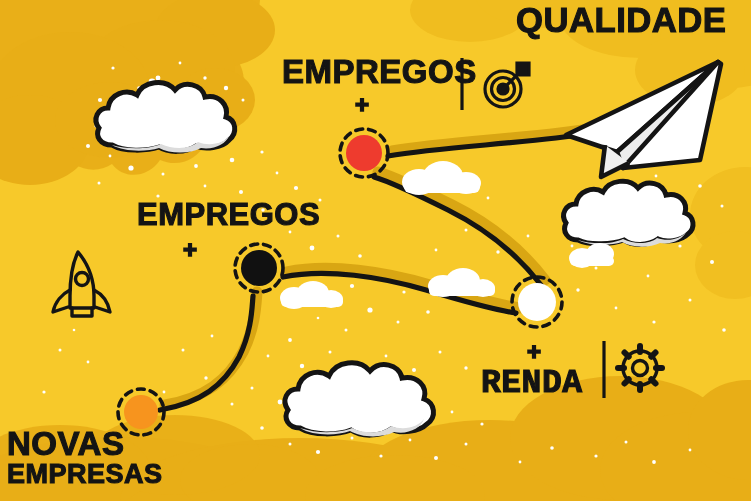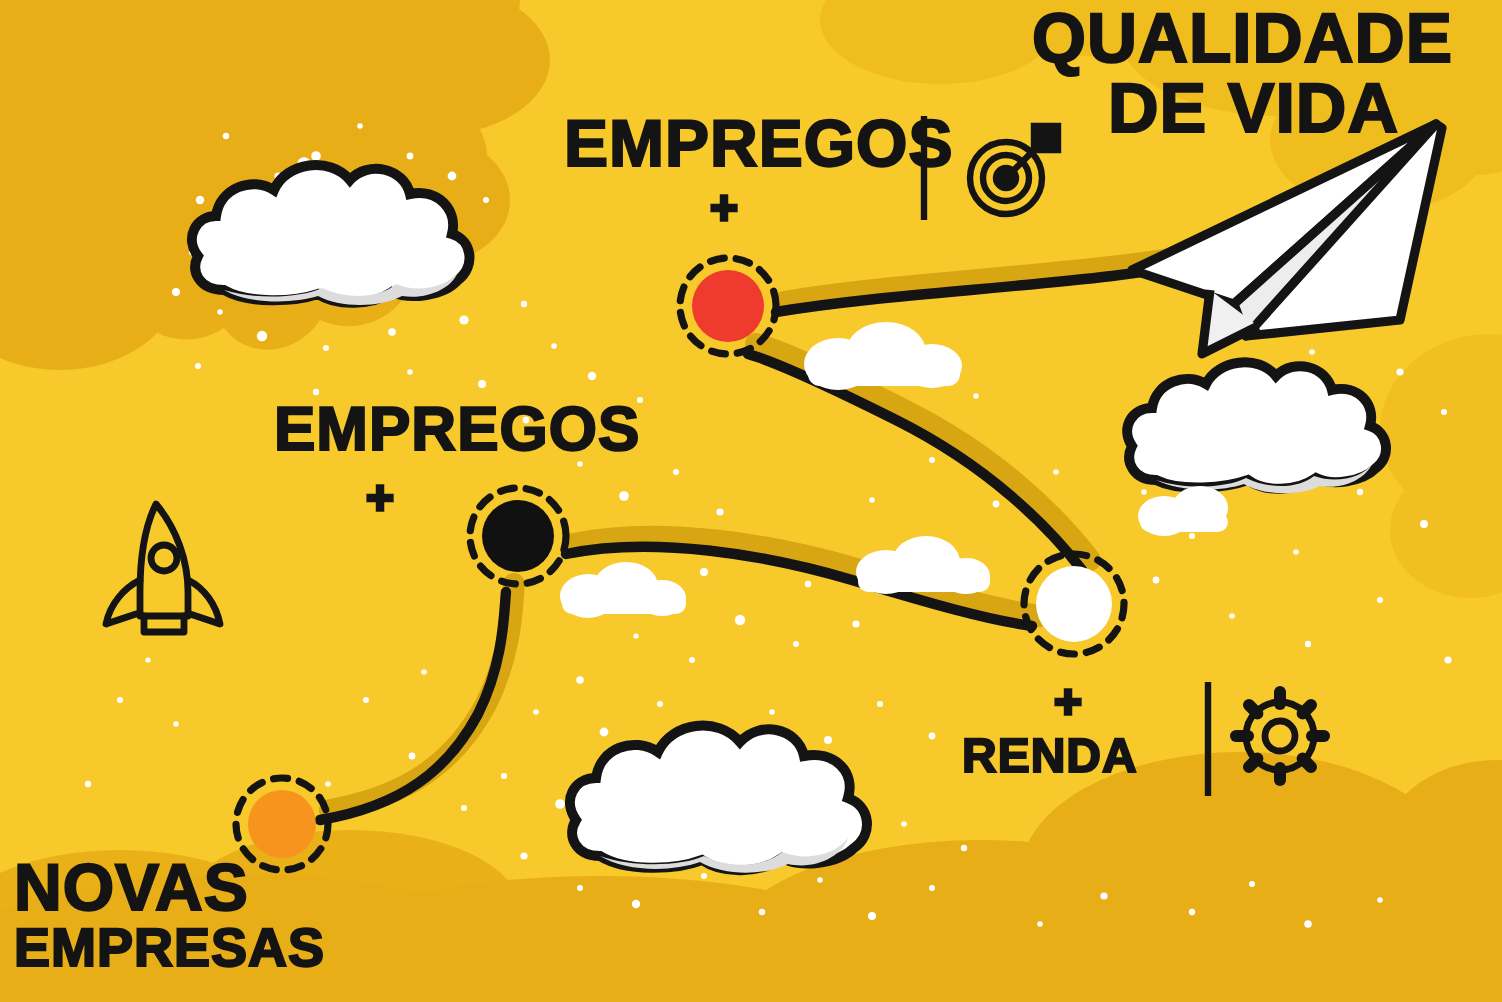"DE VIDA" div.label { html: <div>DE VIDA</div> -> none }
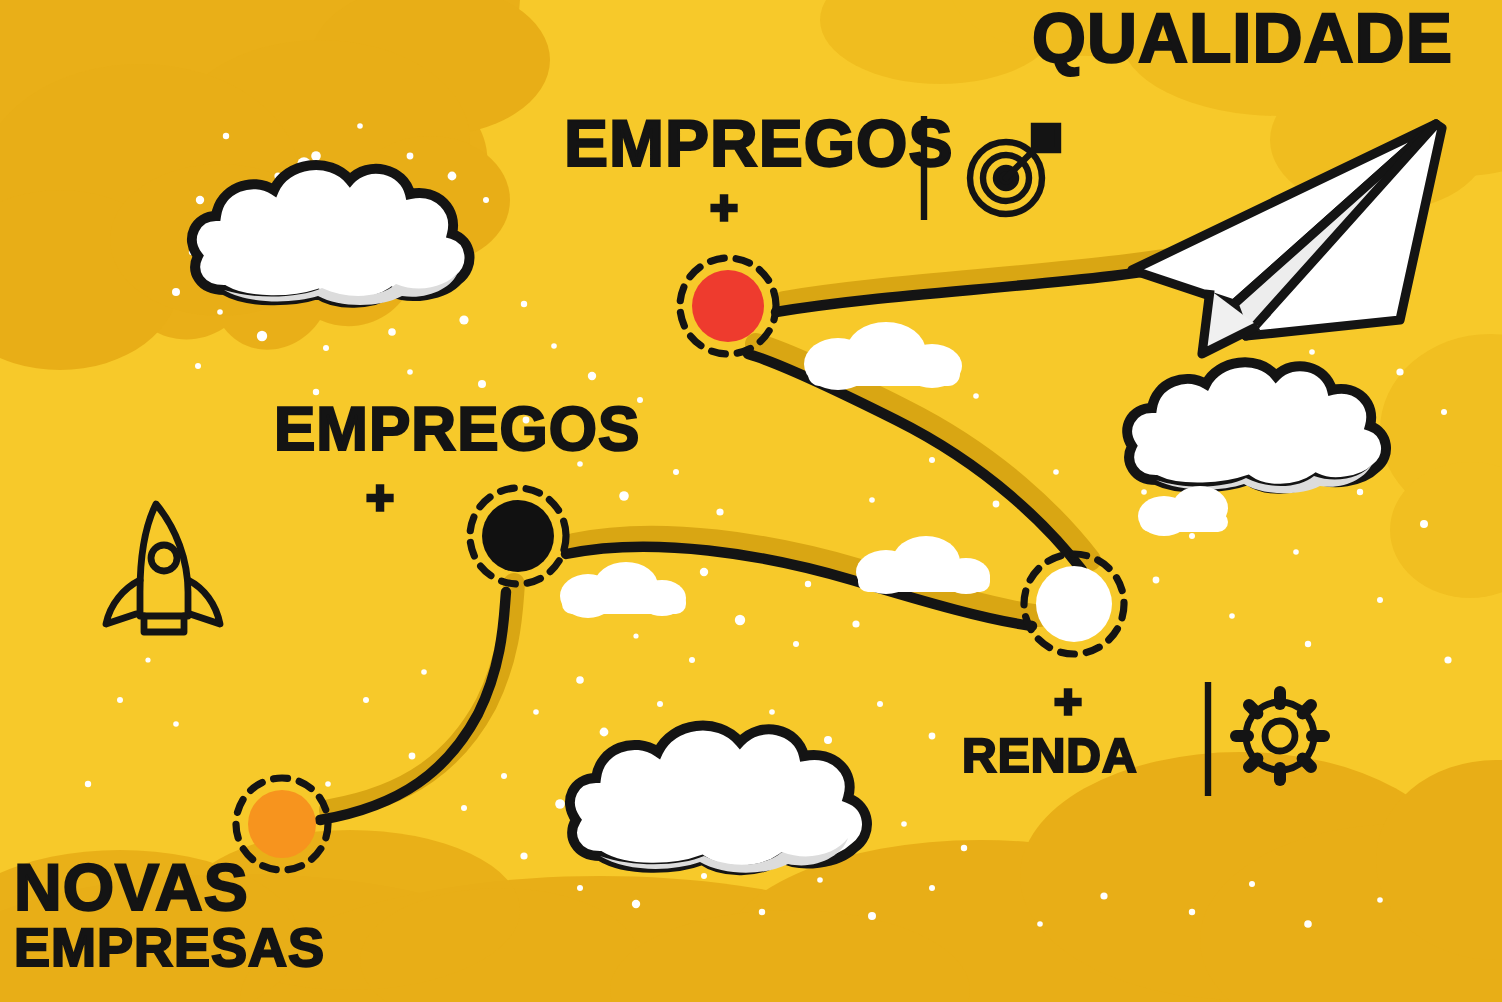"RENDA" #lbl-renda { font-family: none -> Liberation Mono, monospace; font-size: 24px -> 33px }
